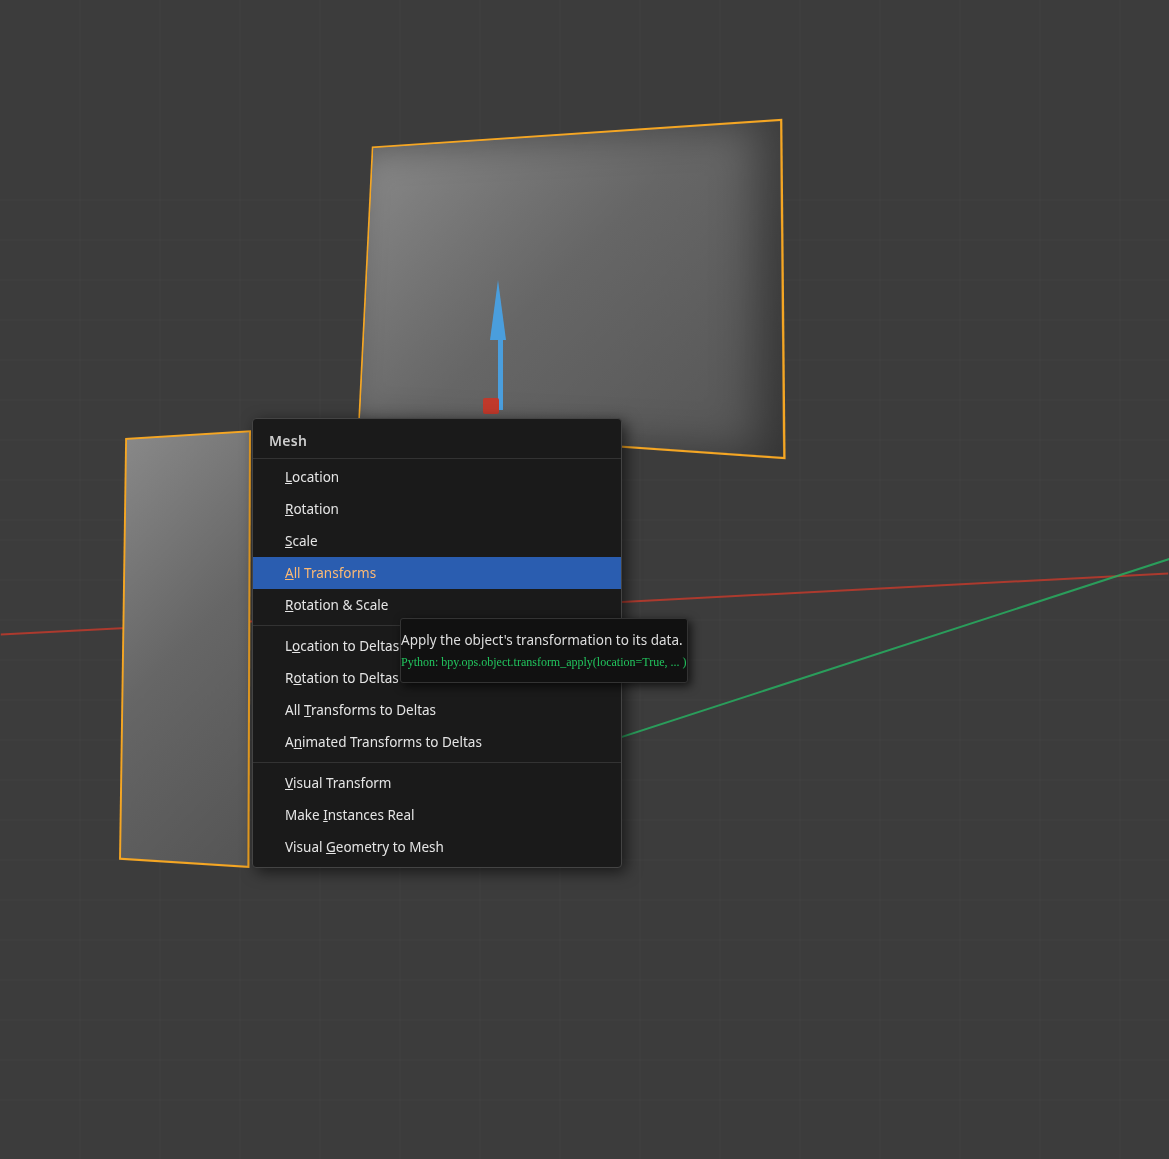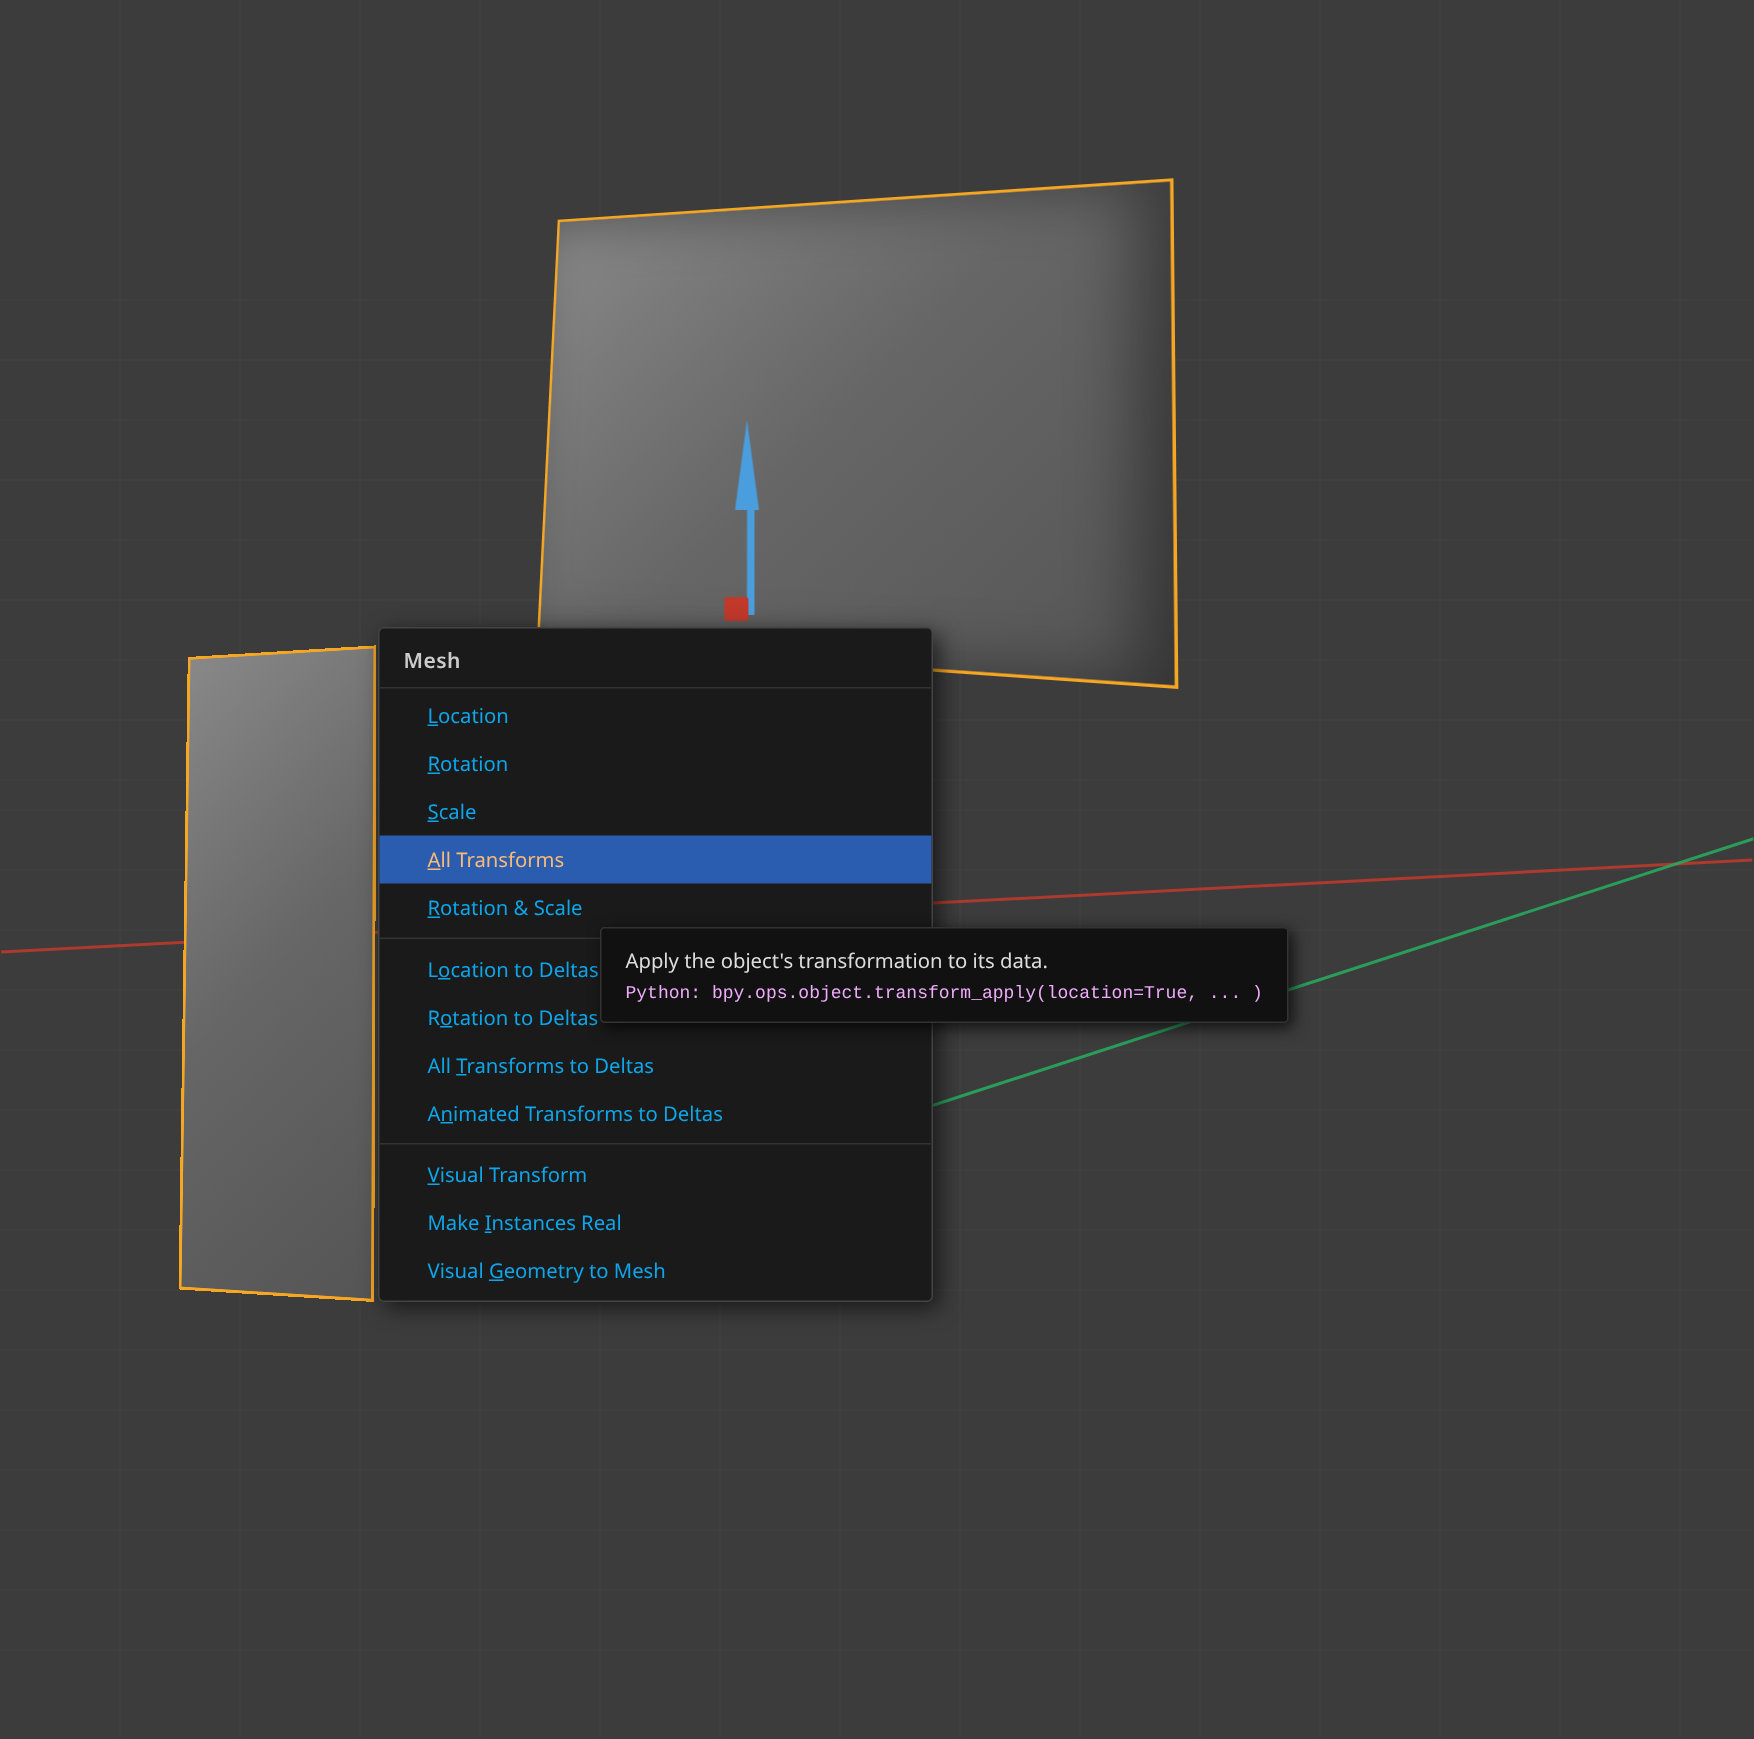"Location" .menu-item { color: #0ea5e9 -> #e5e5e5 }
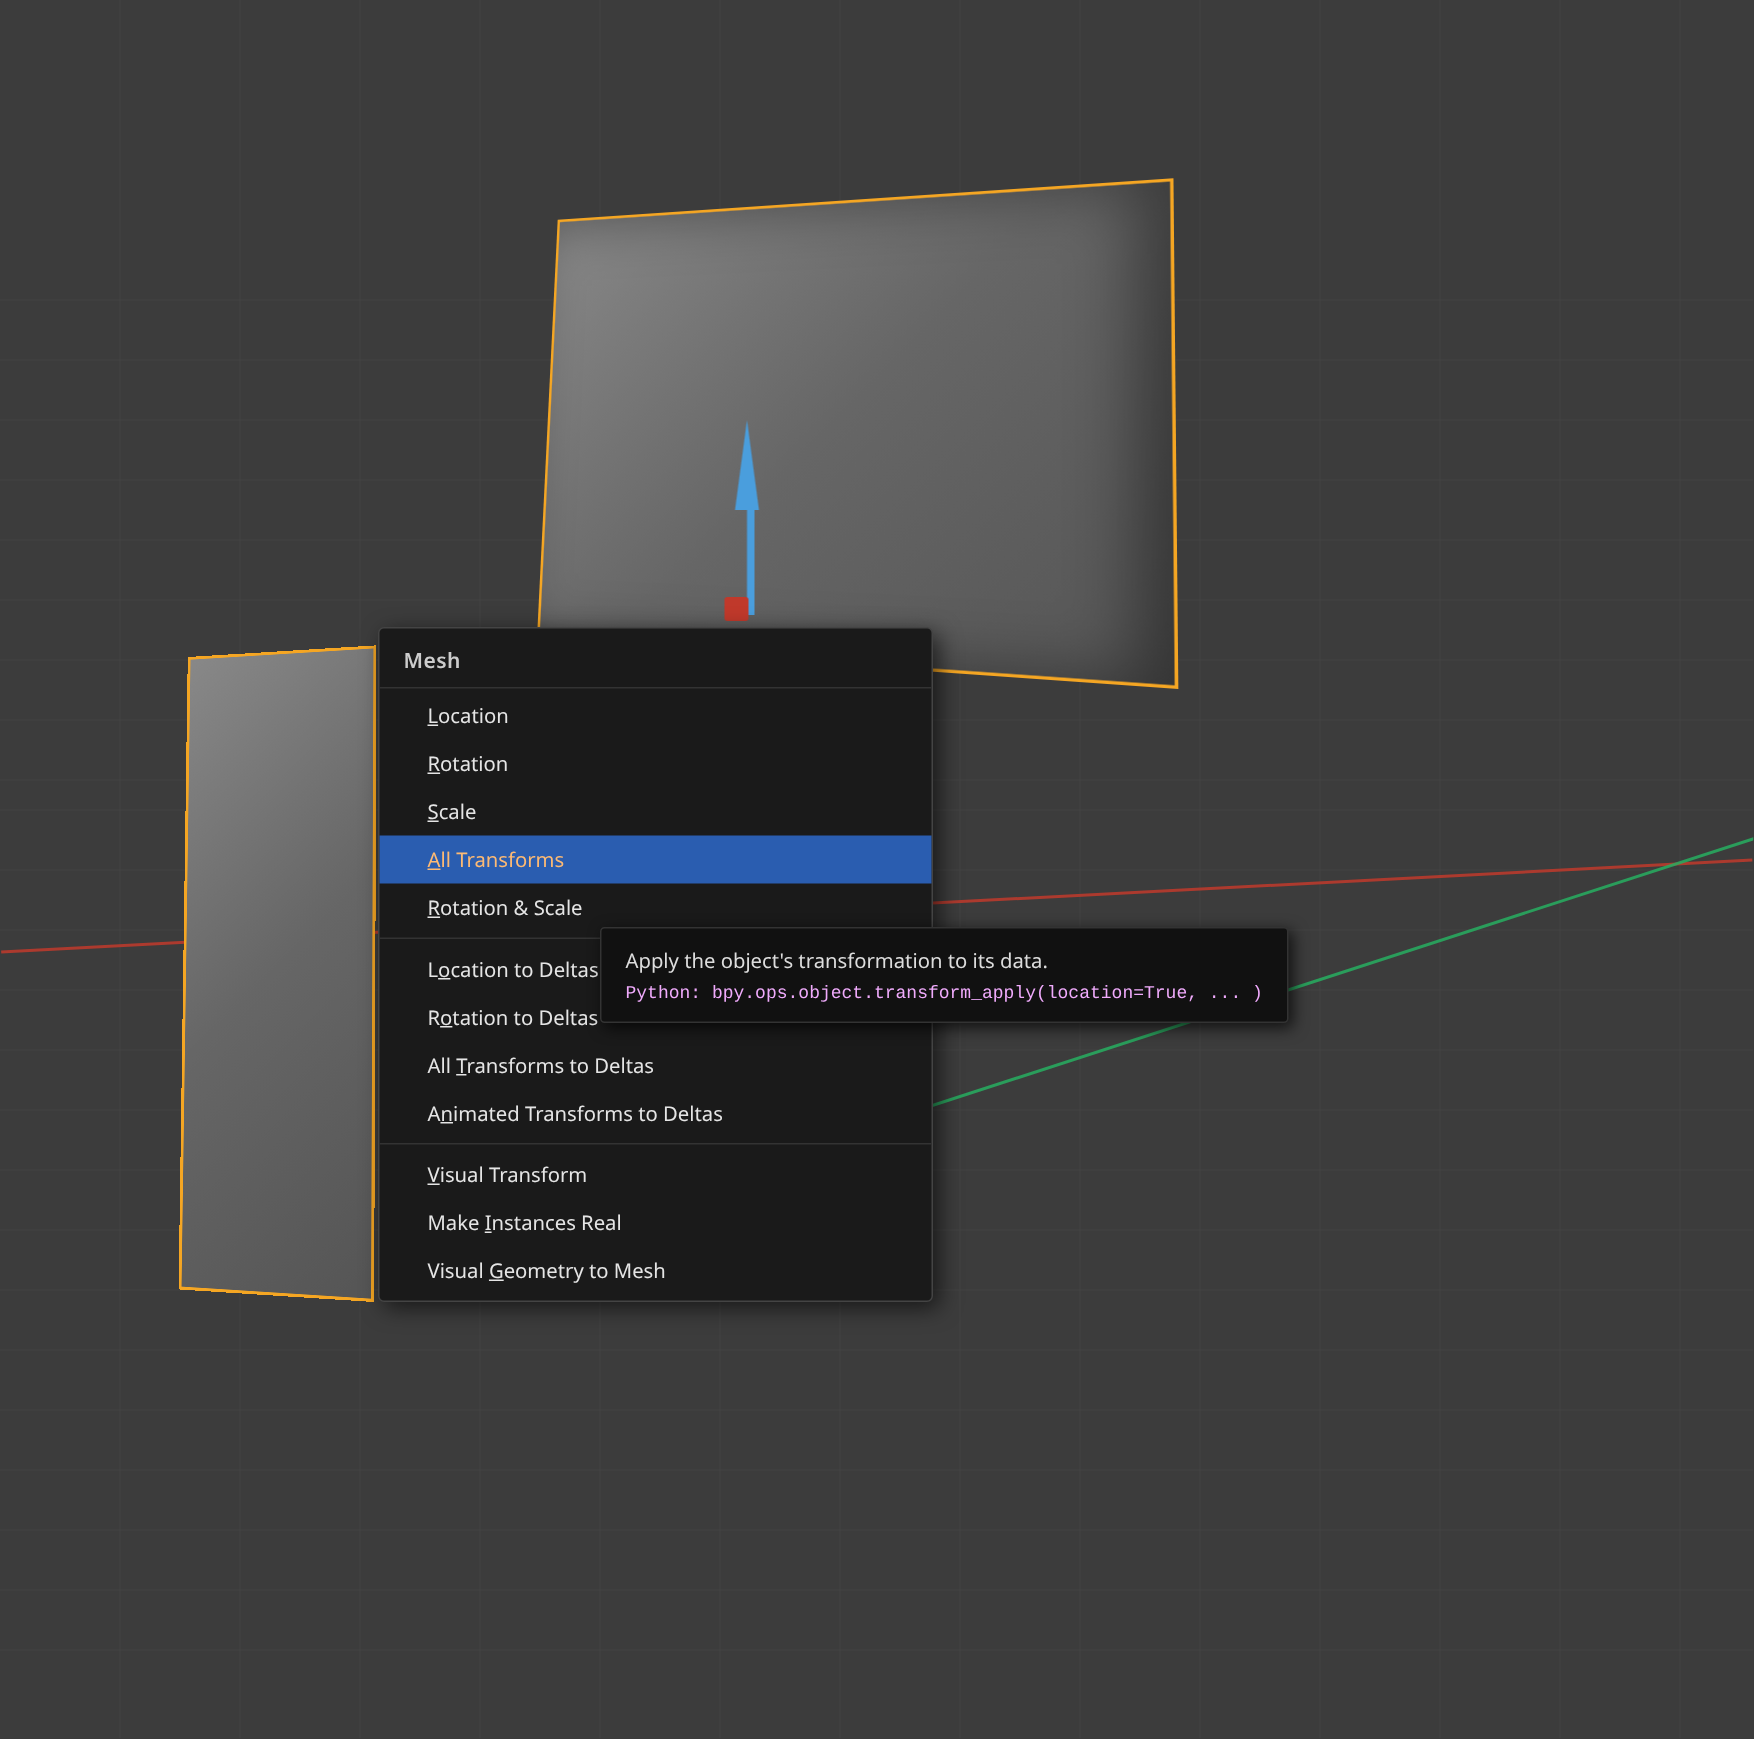"Apply the object's transformation to" .tooltip { padding: 12px 16px -> 12px 0 }
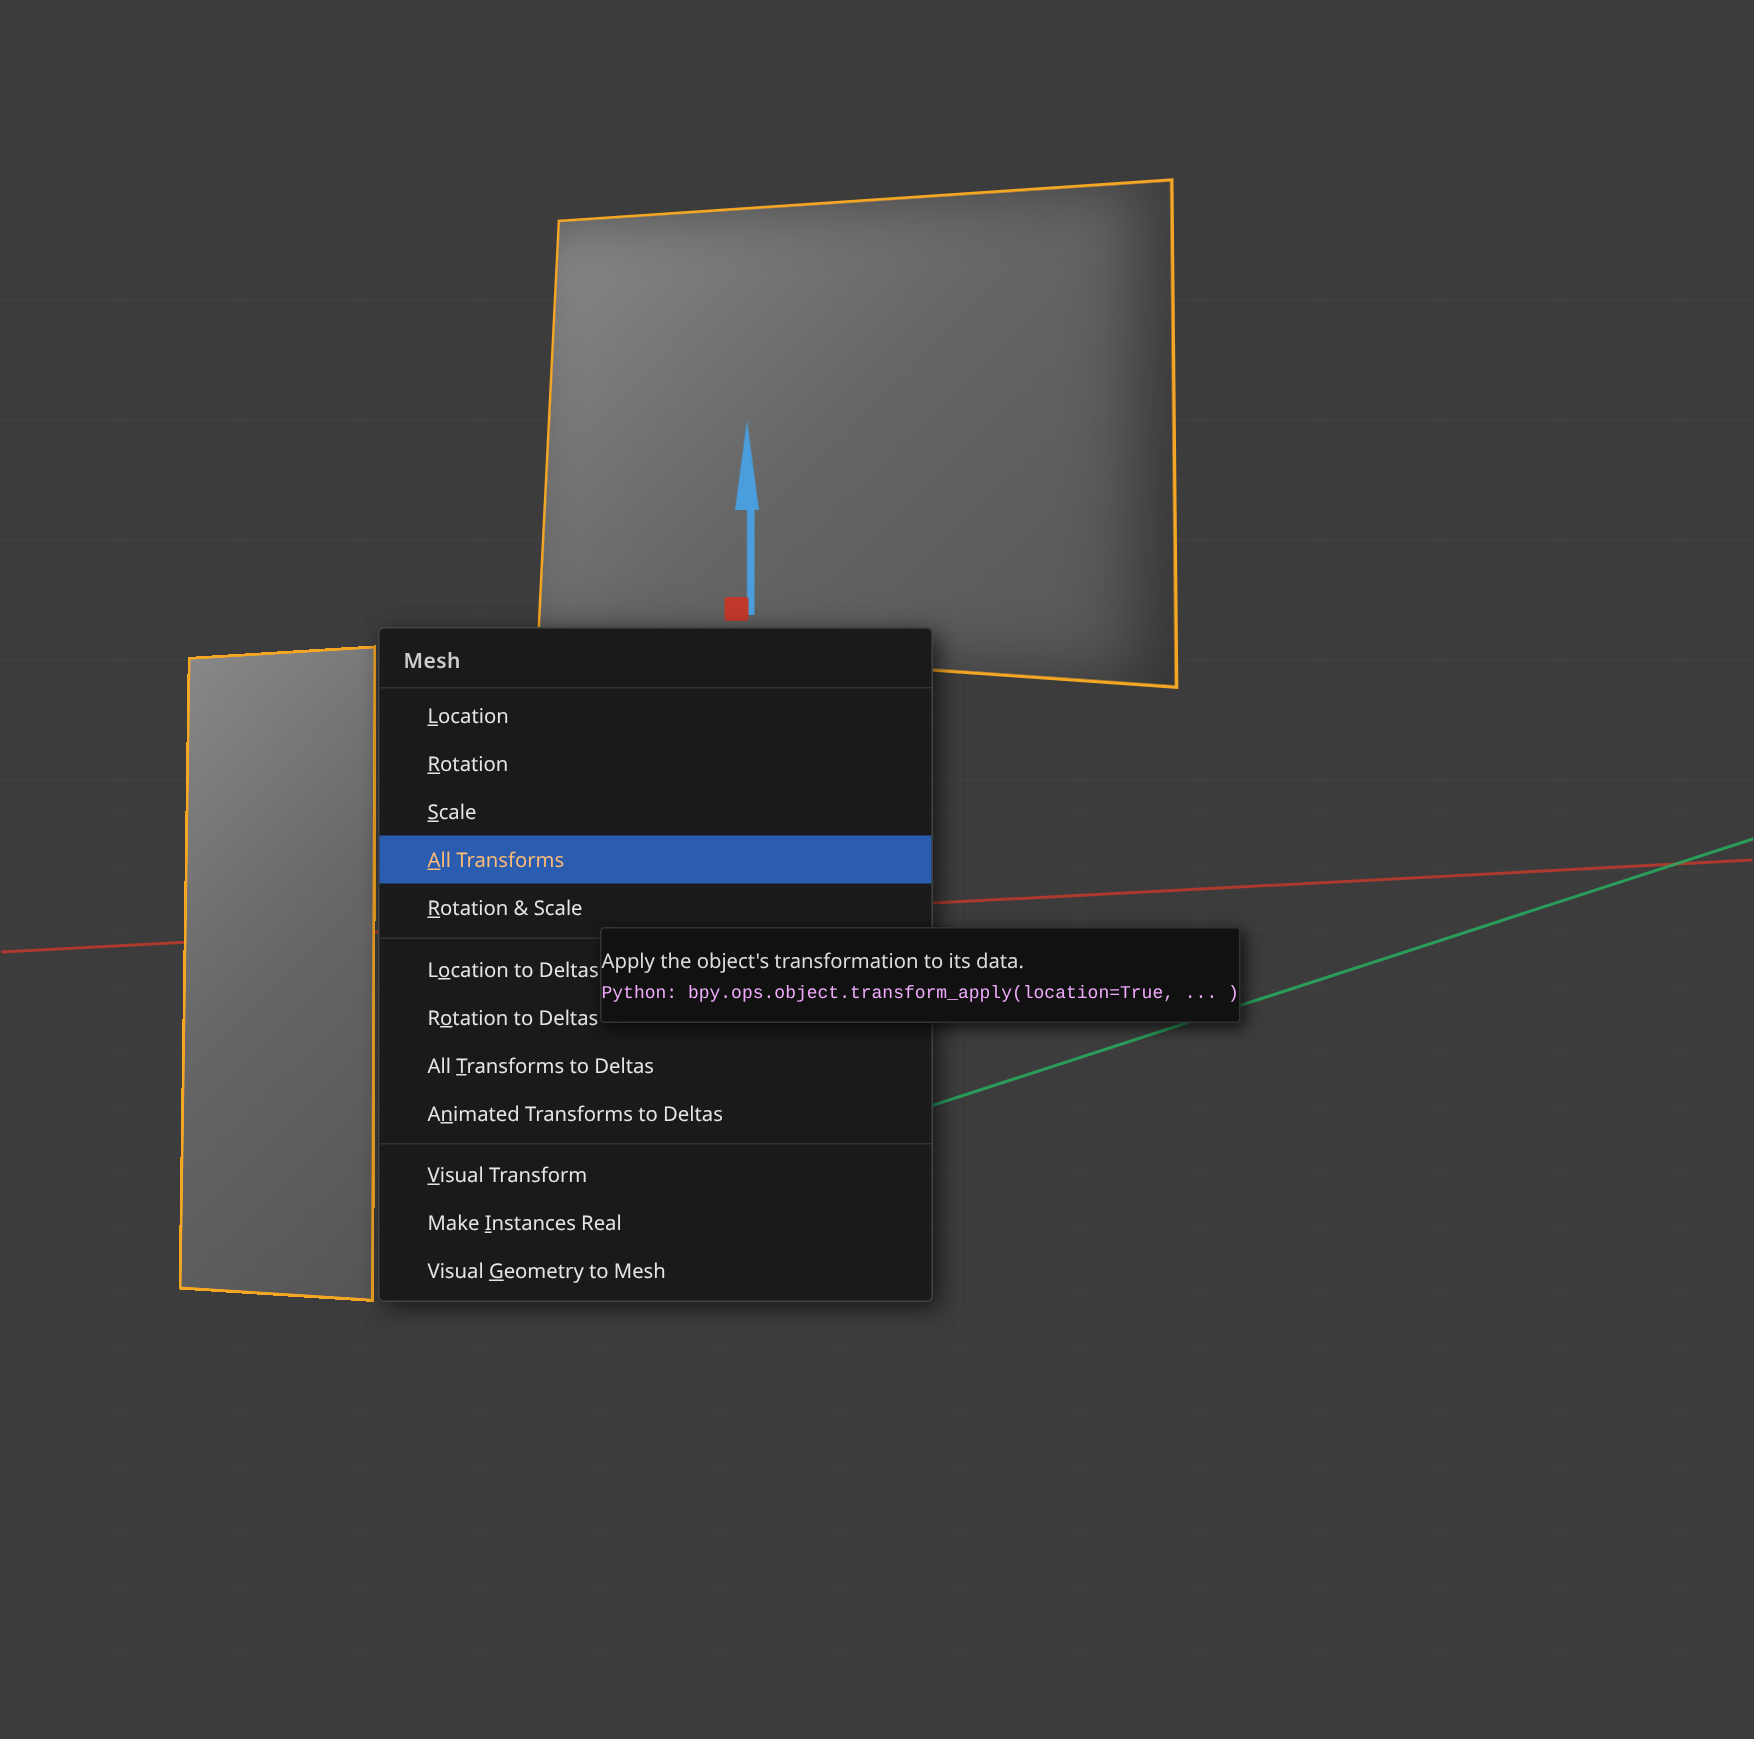"Python:" .tooltip-python { color: #f0abfc -> #22c55e; font-family: Liberation Mono, monospace -> Liberation Serif, serif }
